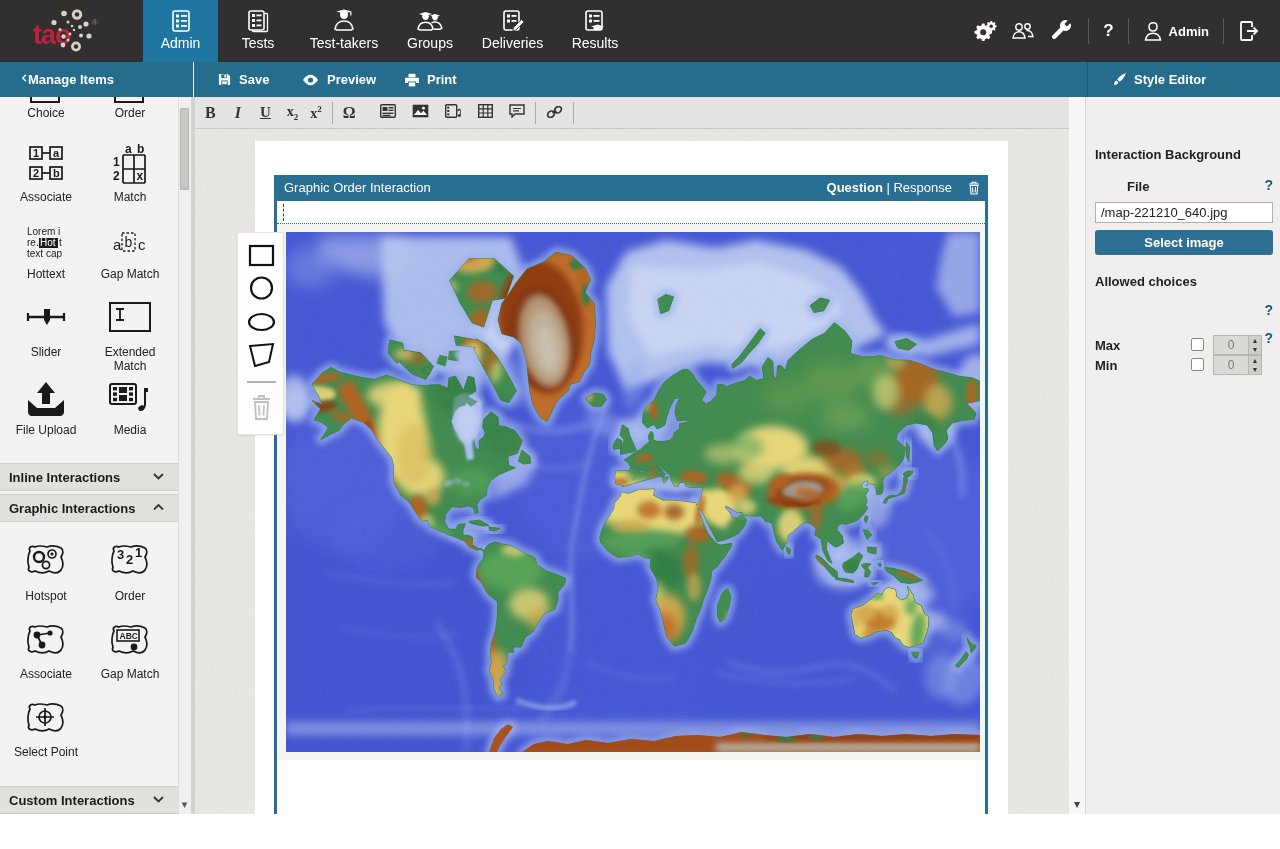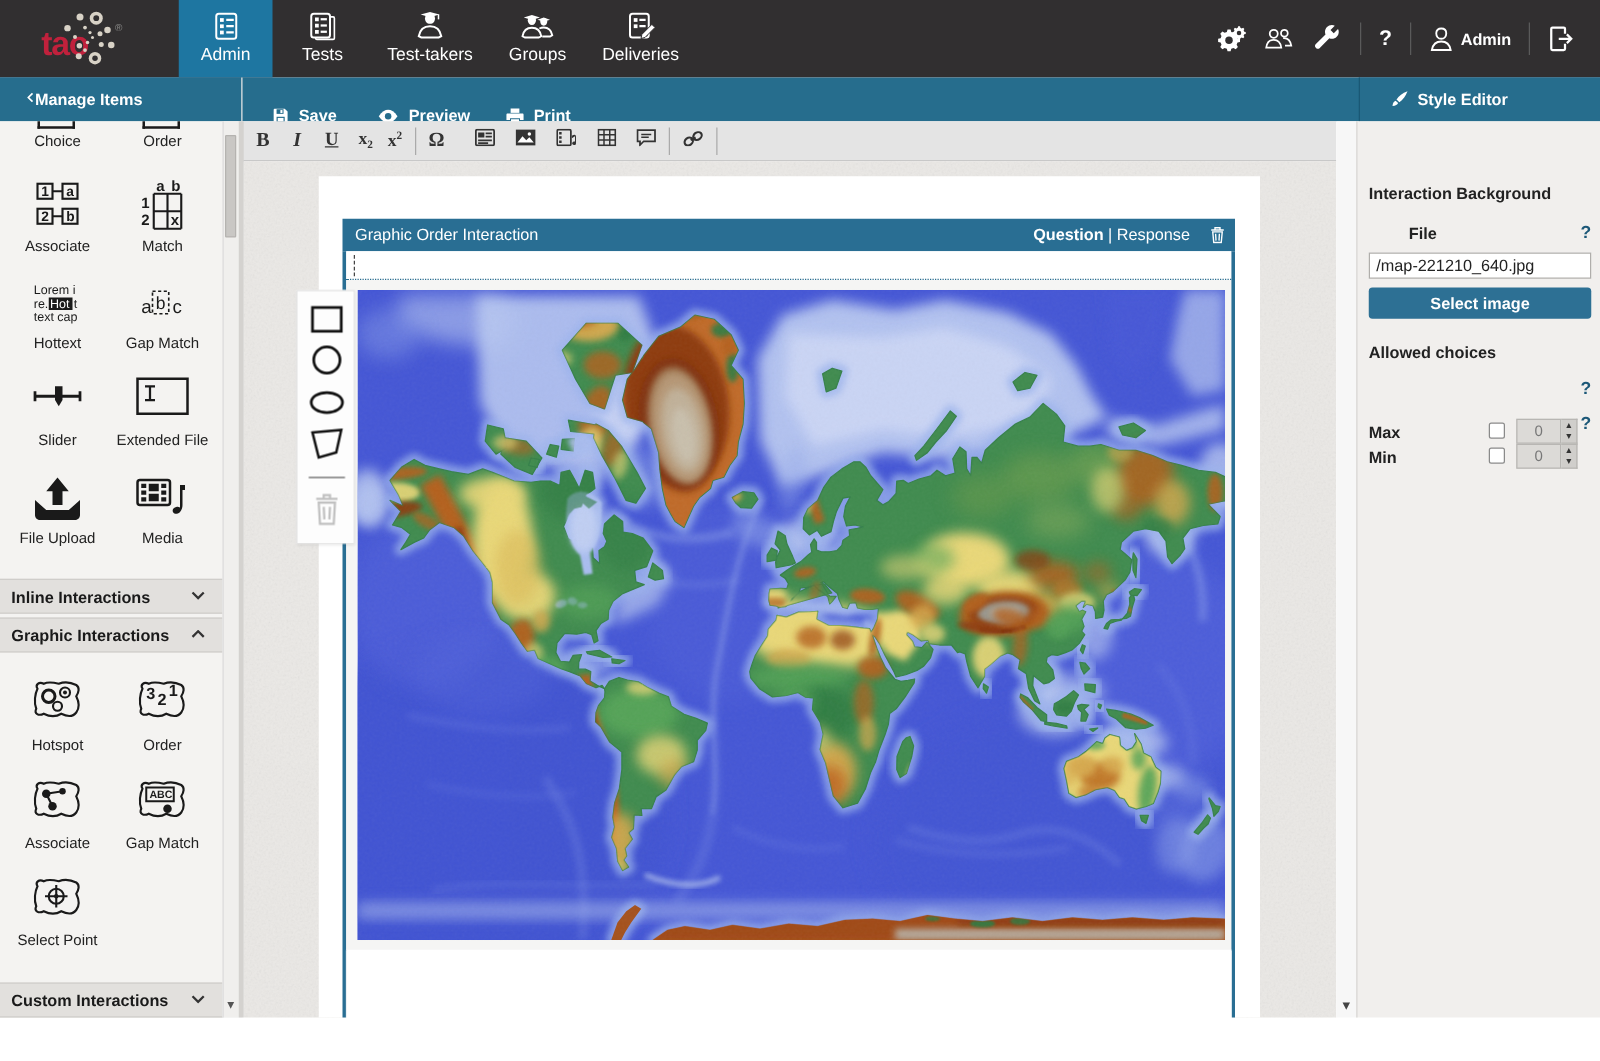"Results" div.tab { html: none -> <div> <div><svg> <rect></rect> <rect></rect> <rect></rect> <rect></rect> <rect></rect> <path></path> <path></path> </svg></div> <span>Results</span> </div> }
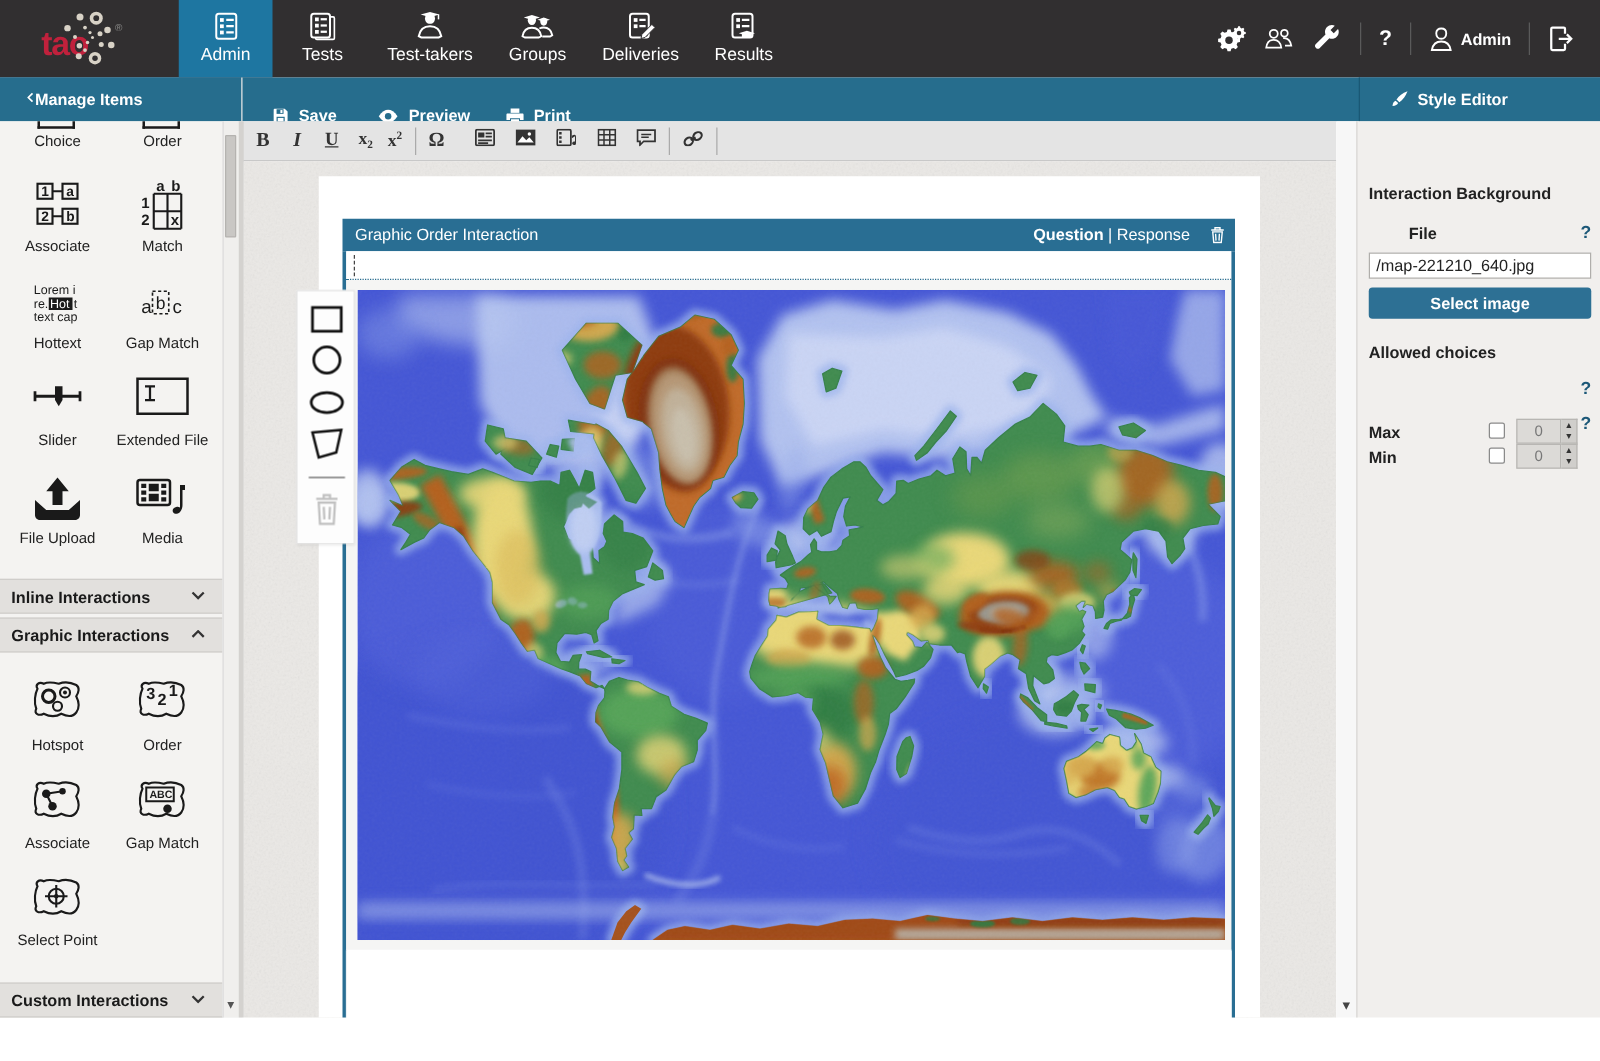"Save" .actbtn { margin-top: 13px -> none }
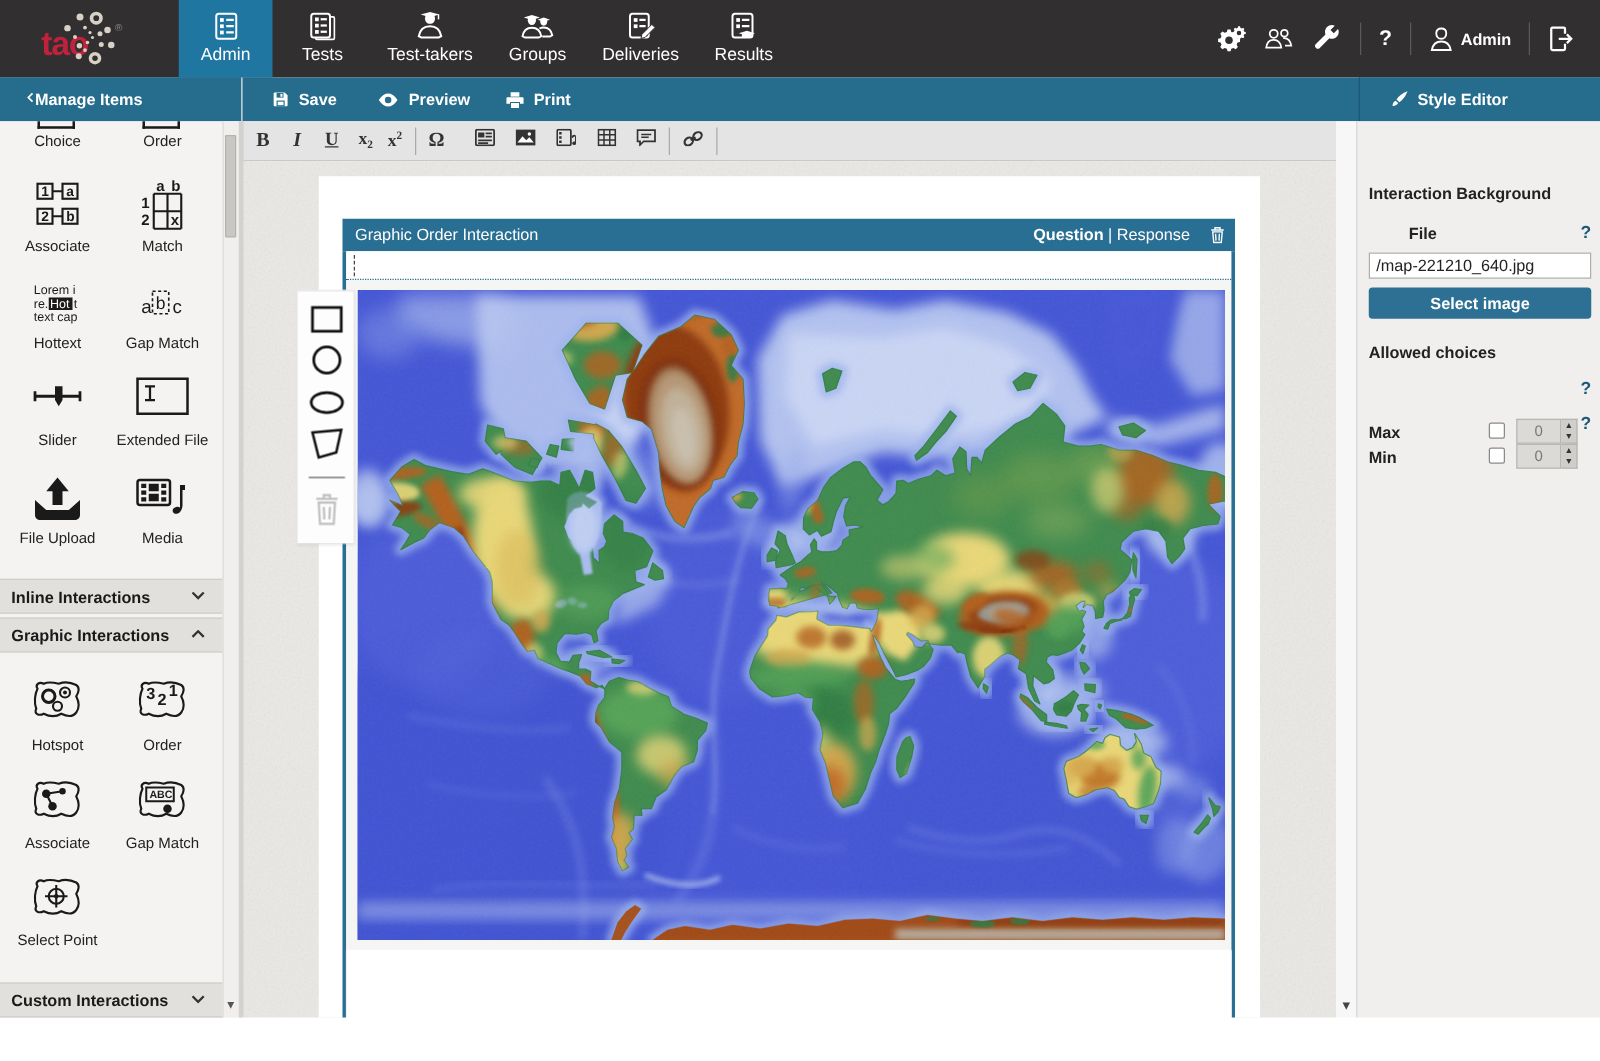"Extended File" div.libitem { text: File -> Match }
